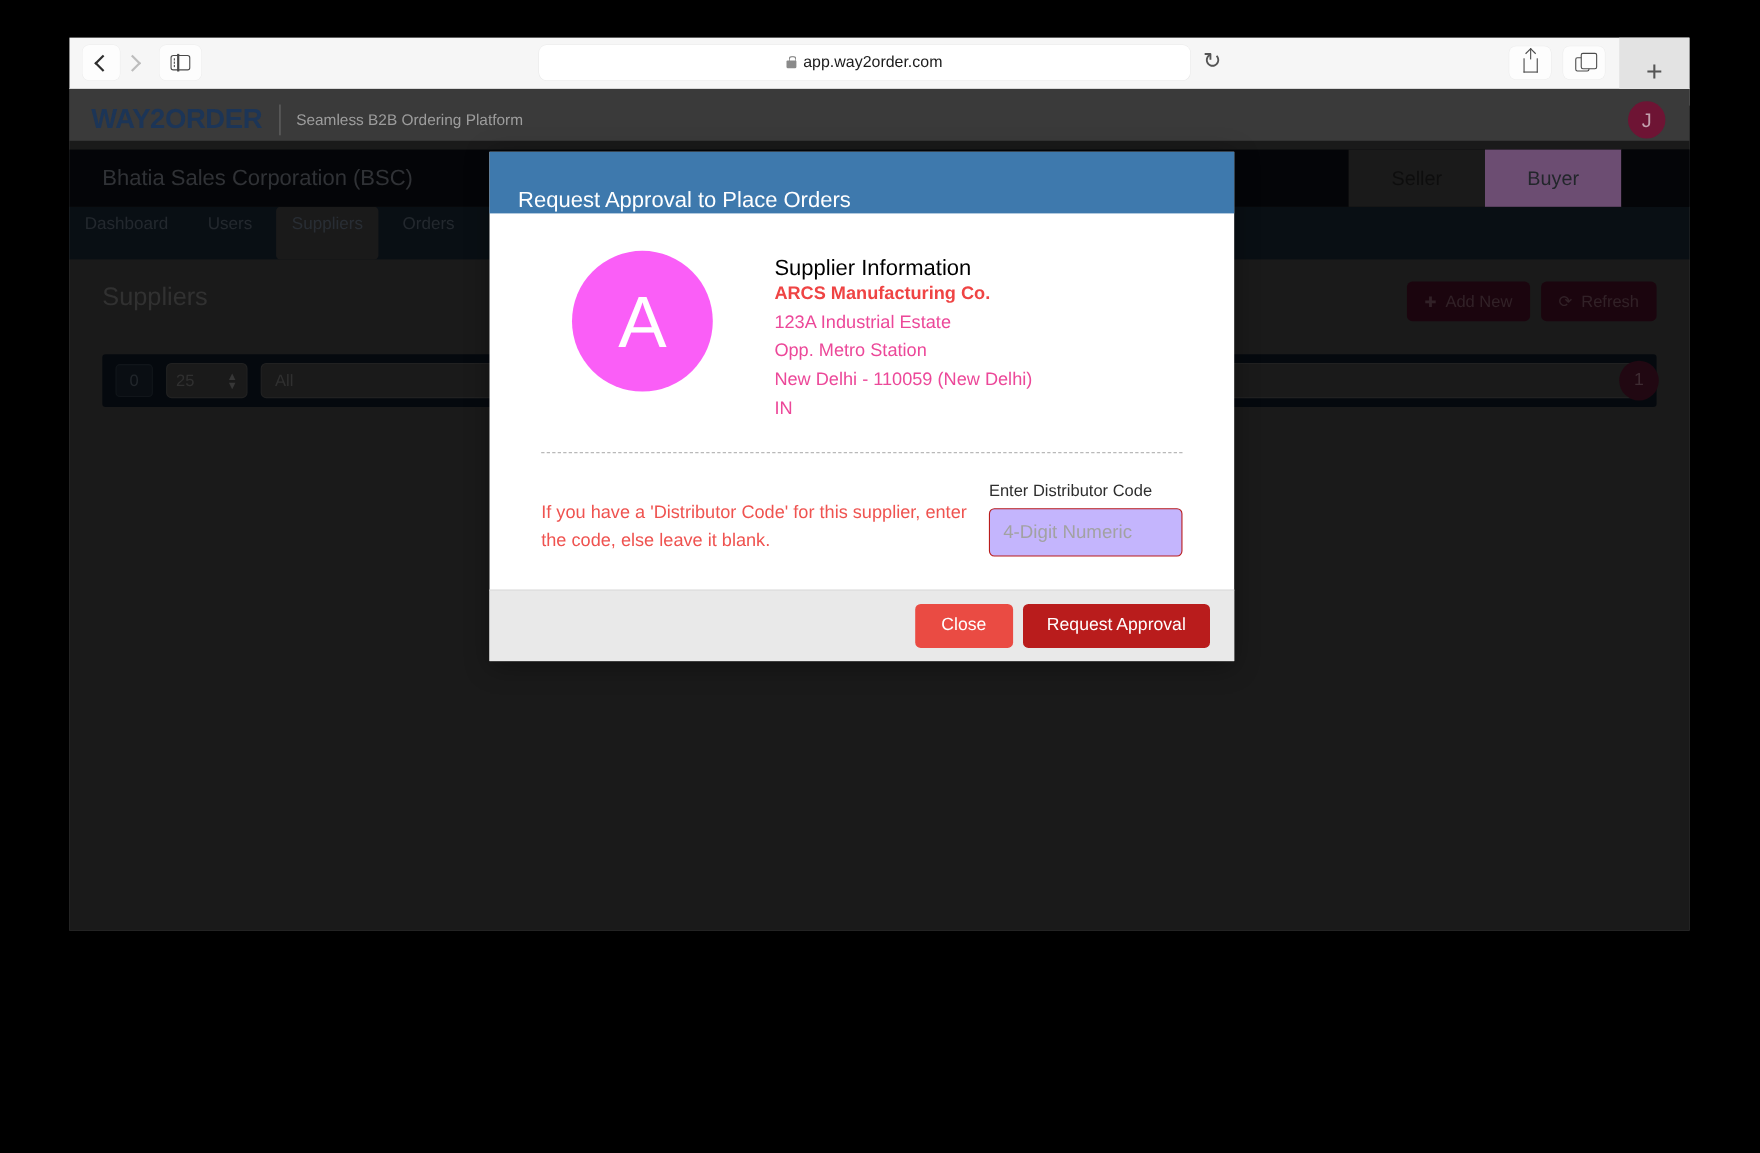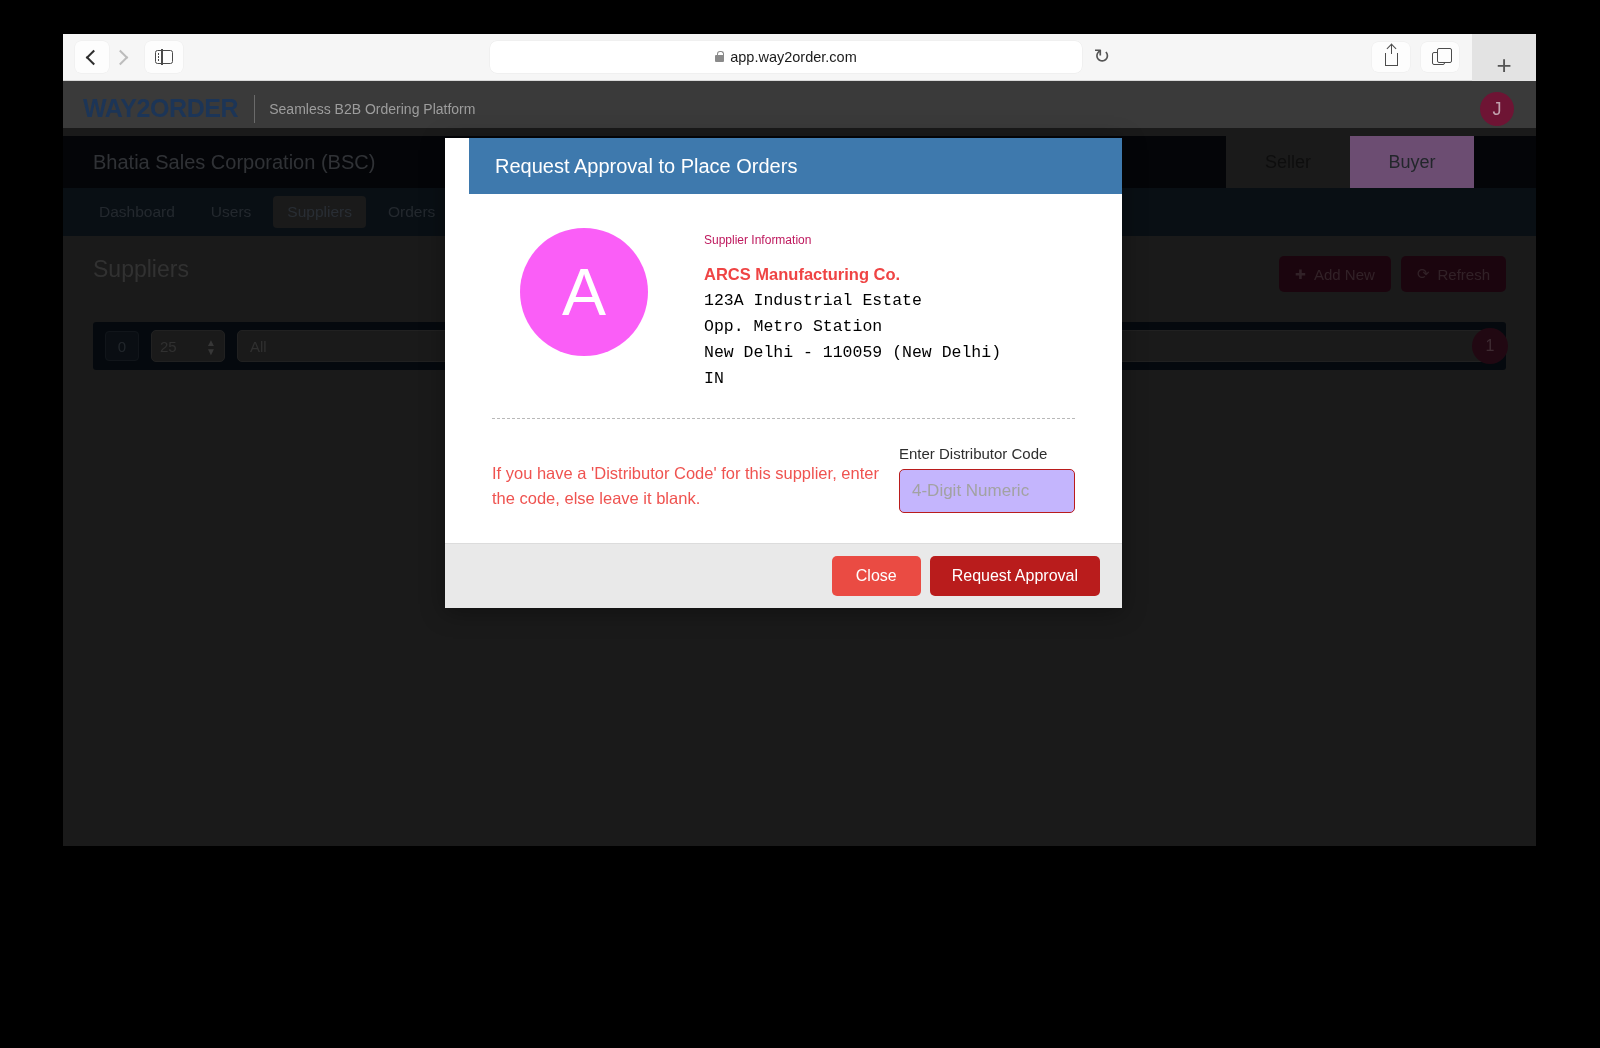"Request Approval to Place Orders" #dialog-header { align-items: center -> flex-end; margin-left: 24px -> none }
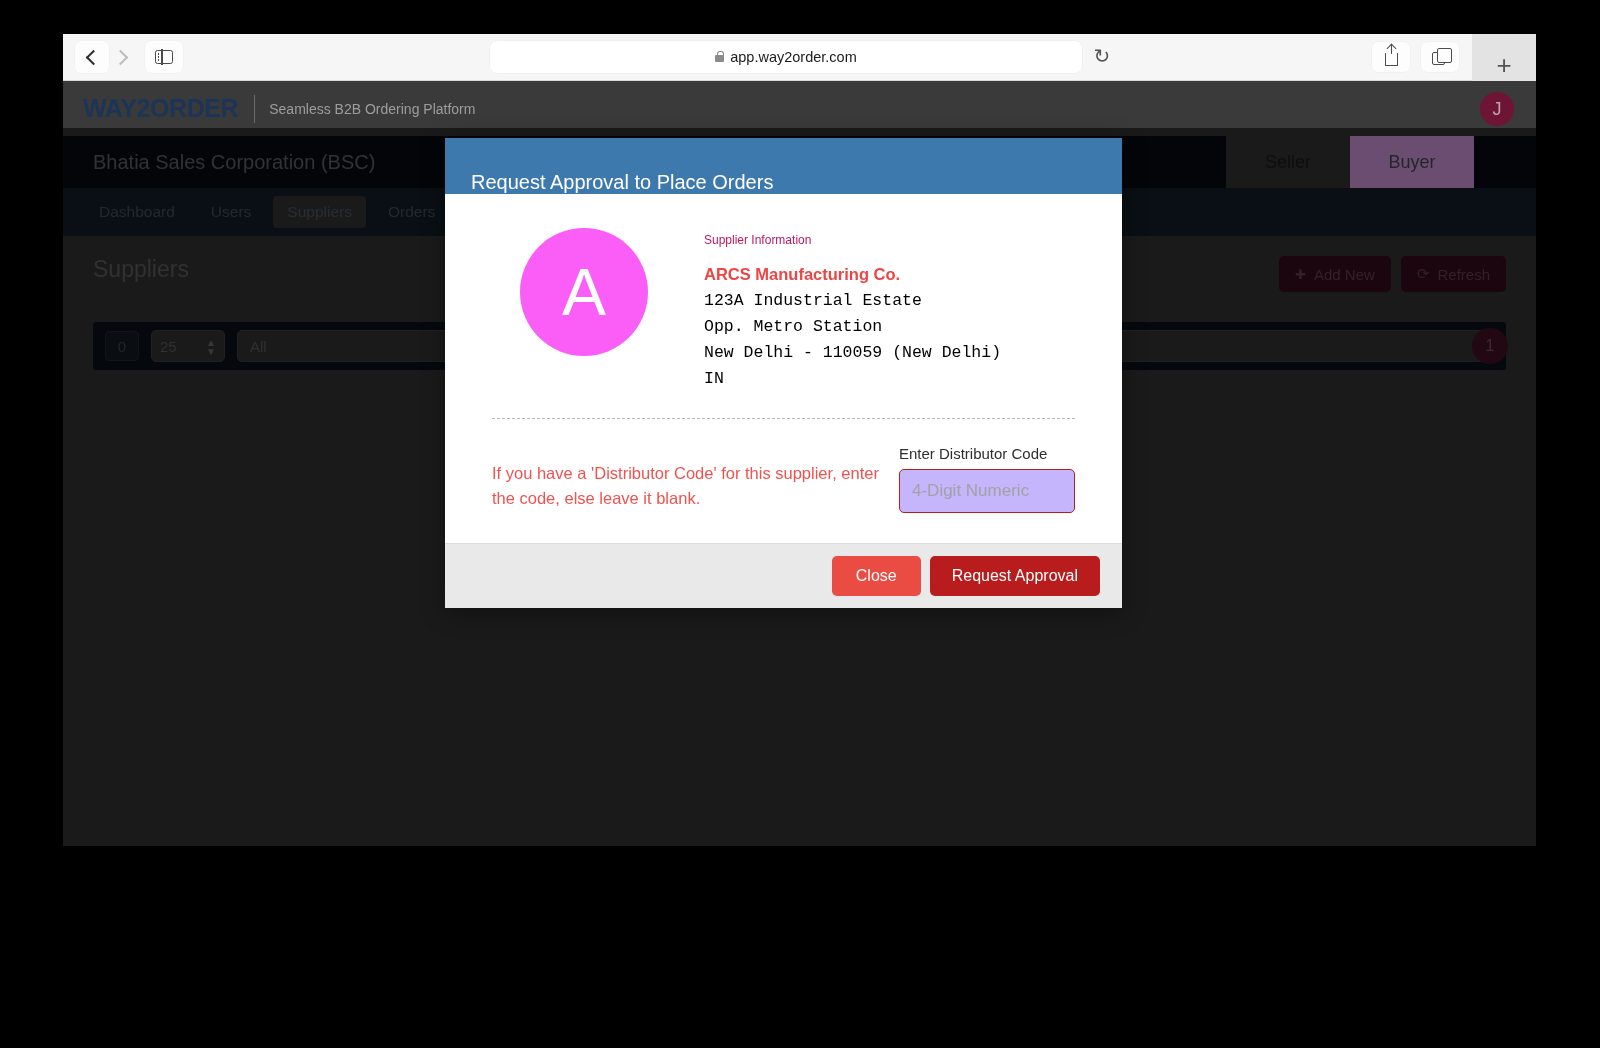"Dashboard" #nav-bar { align-items: center -> none; padding-left: 22px -> none }
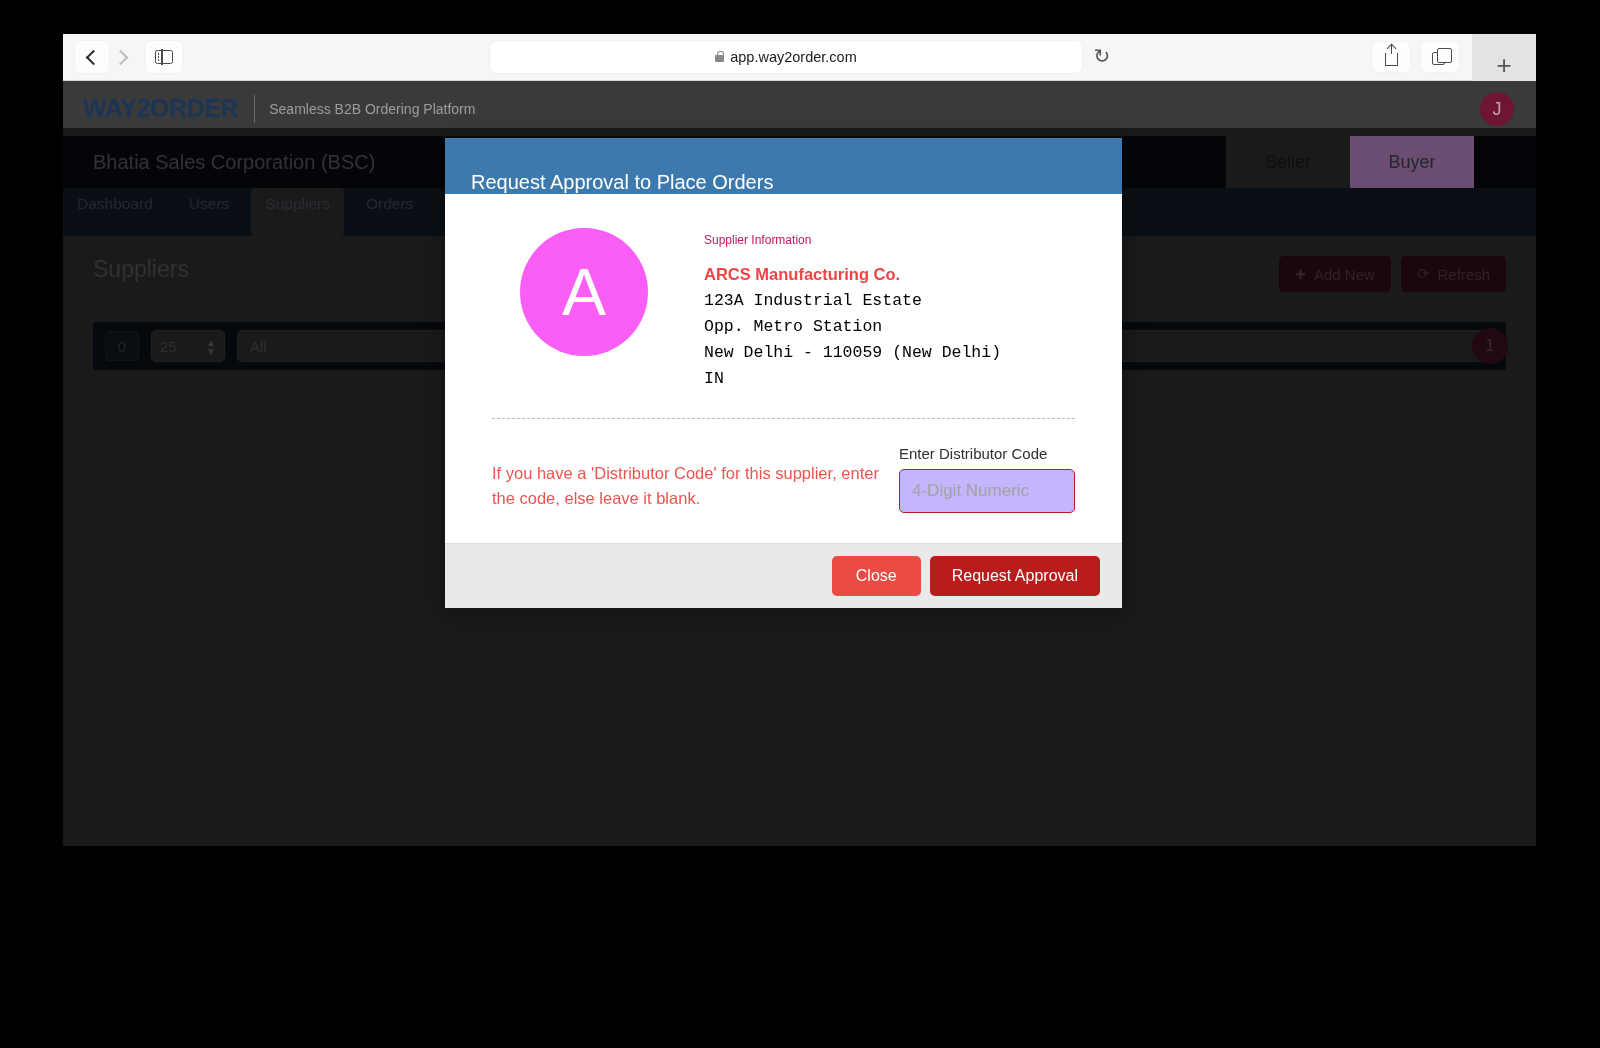"Supplier Information" #supplier-info-label { color: #be185d -> #000000; font-size: 12px -> 20px; margin-bottom: 18px -> 2px }
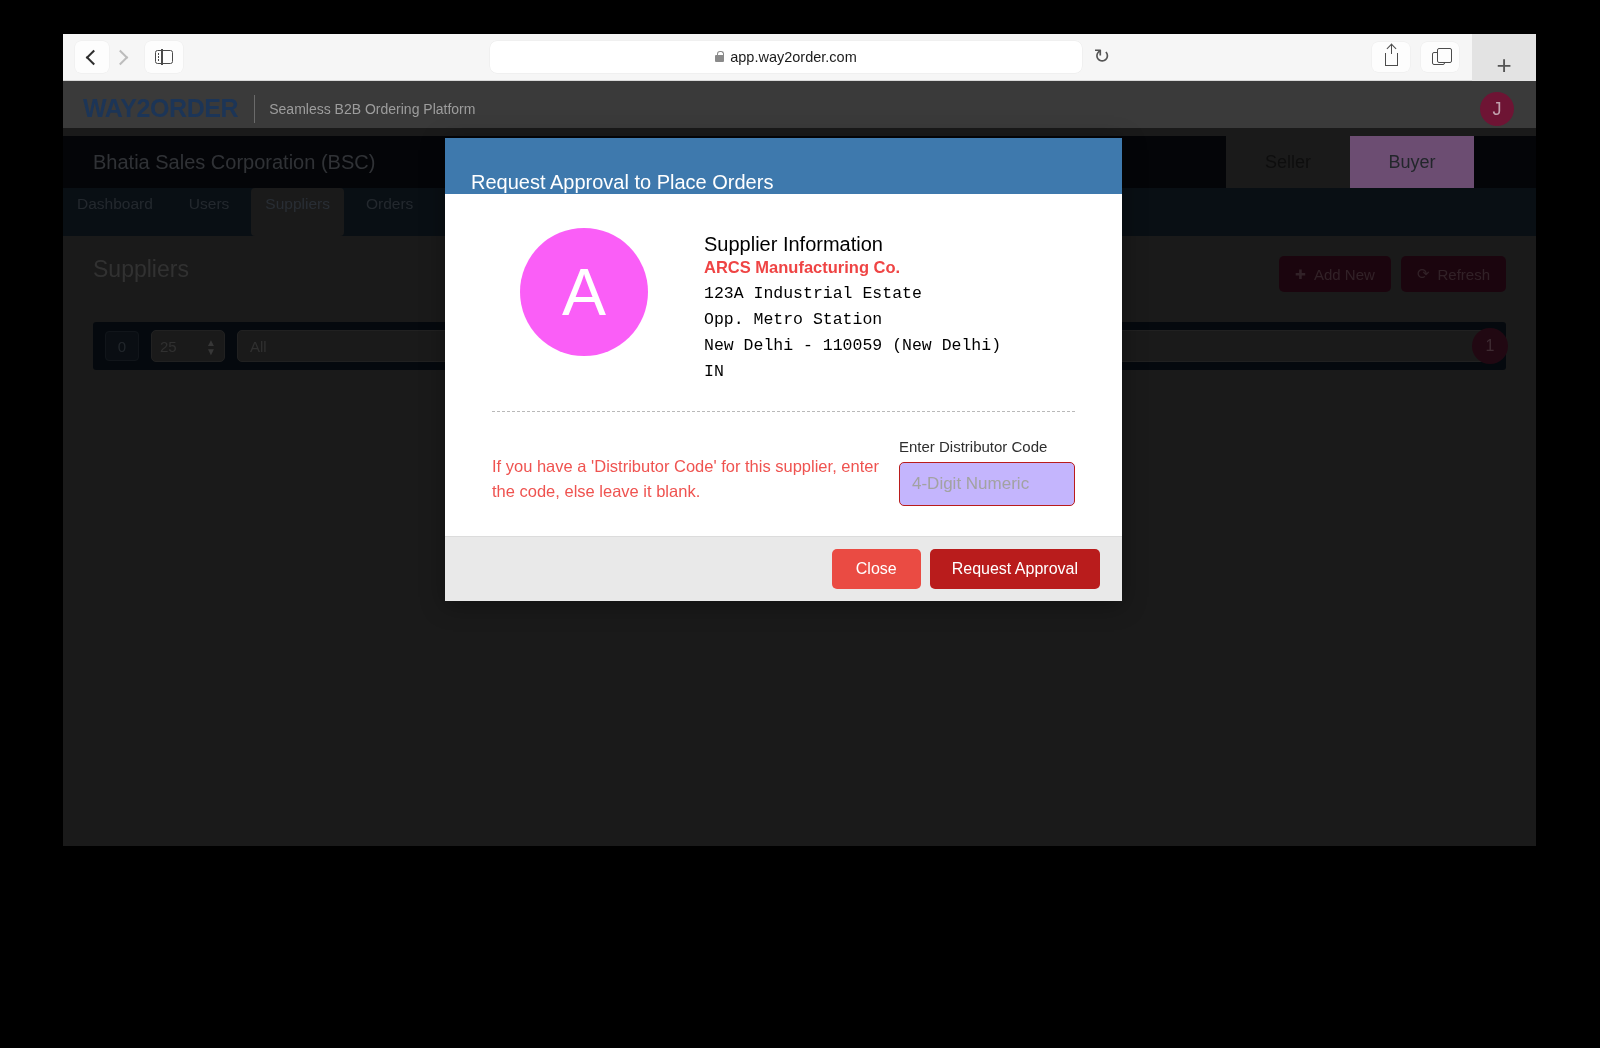"123A Industrial Estate" .supplier-line { color: #000000 -> #ec4899; font-family: Liberation Mono, monospace -> none }
